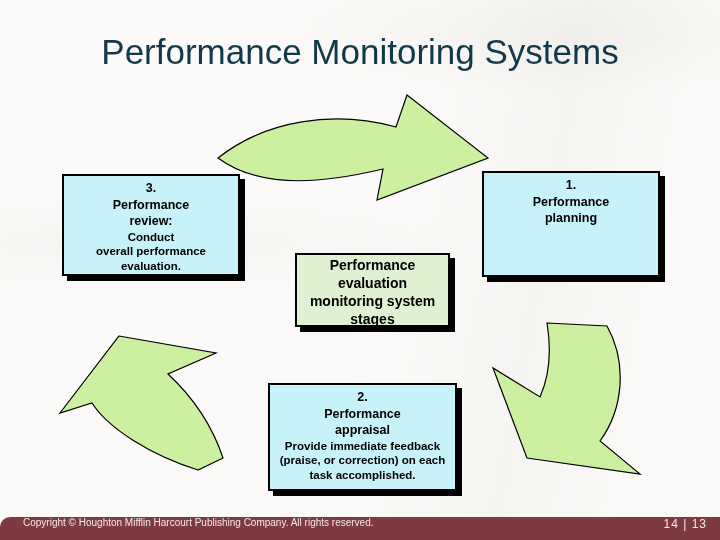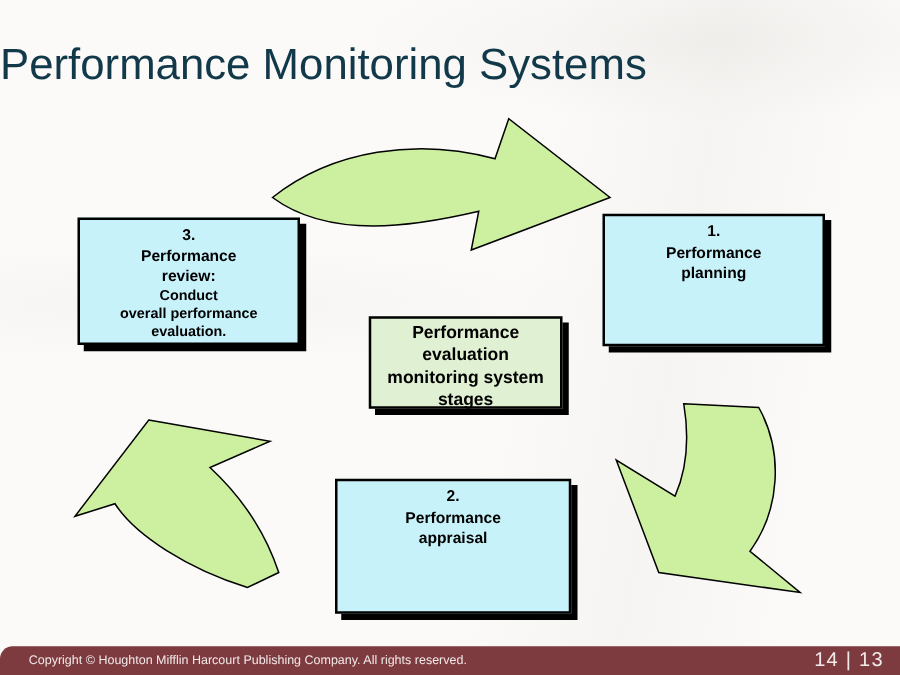"Performance Monitoring Systems" .title { text-align: left -> center }
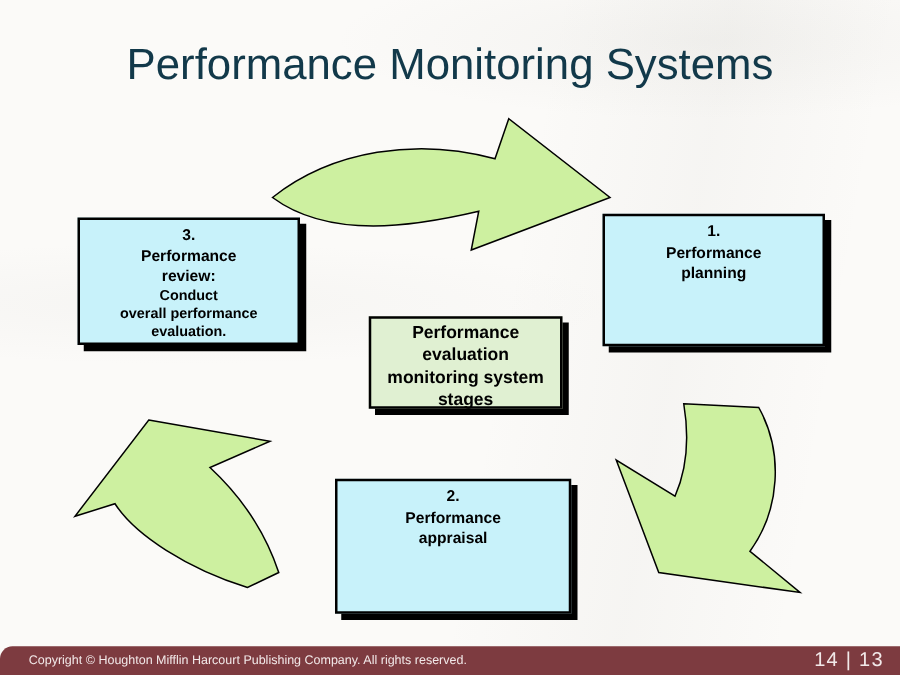"Provide immediate feedback" div.body { html: none -> <div>Provide immediate feedback (praise, or correction) on each task accomplished.</div> }
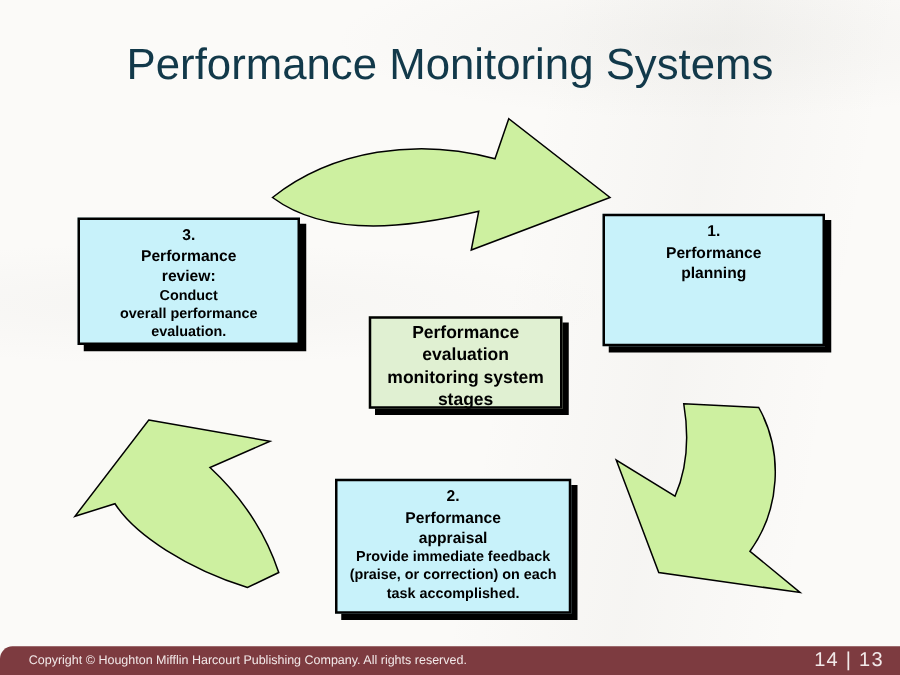"Copyright © Houghton Mifflin Harcourt" .footer { align-items: center -> flex-start }
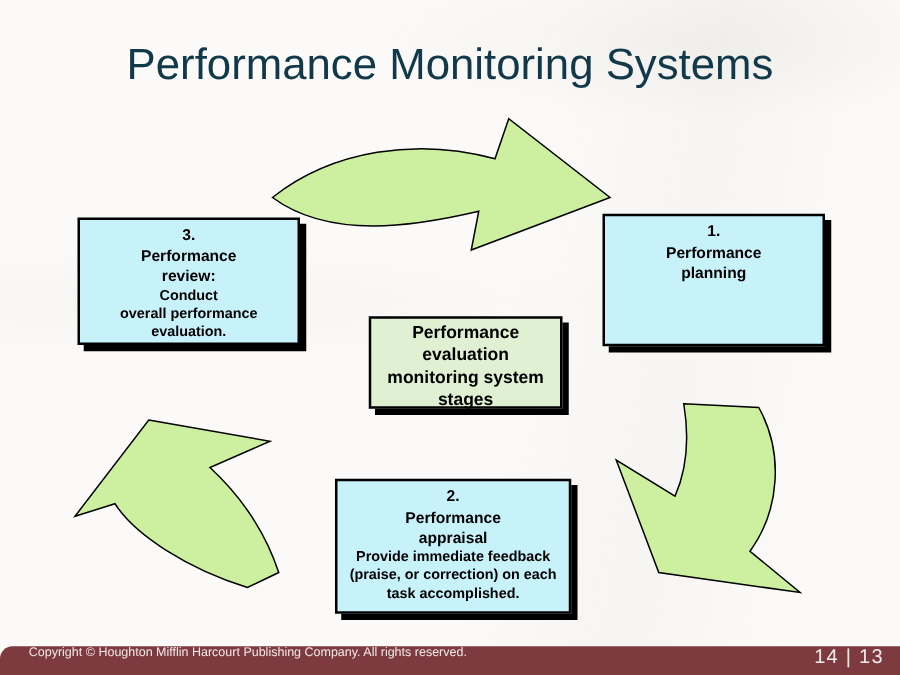"14 | 13" .footer .page { font-size: 16px -> 12px }
